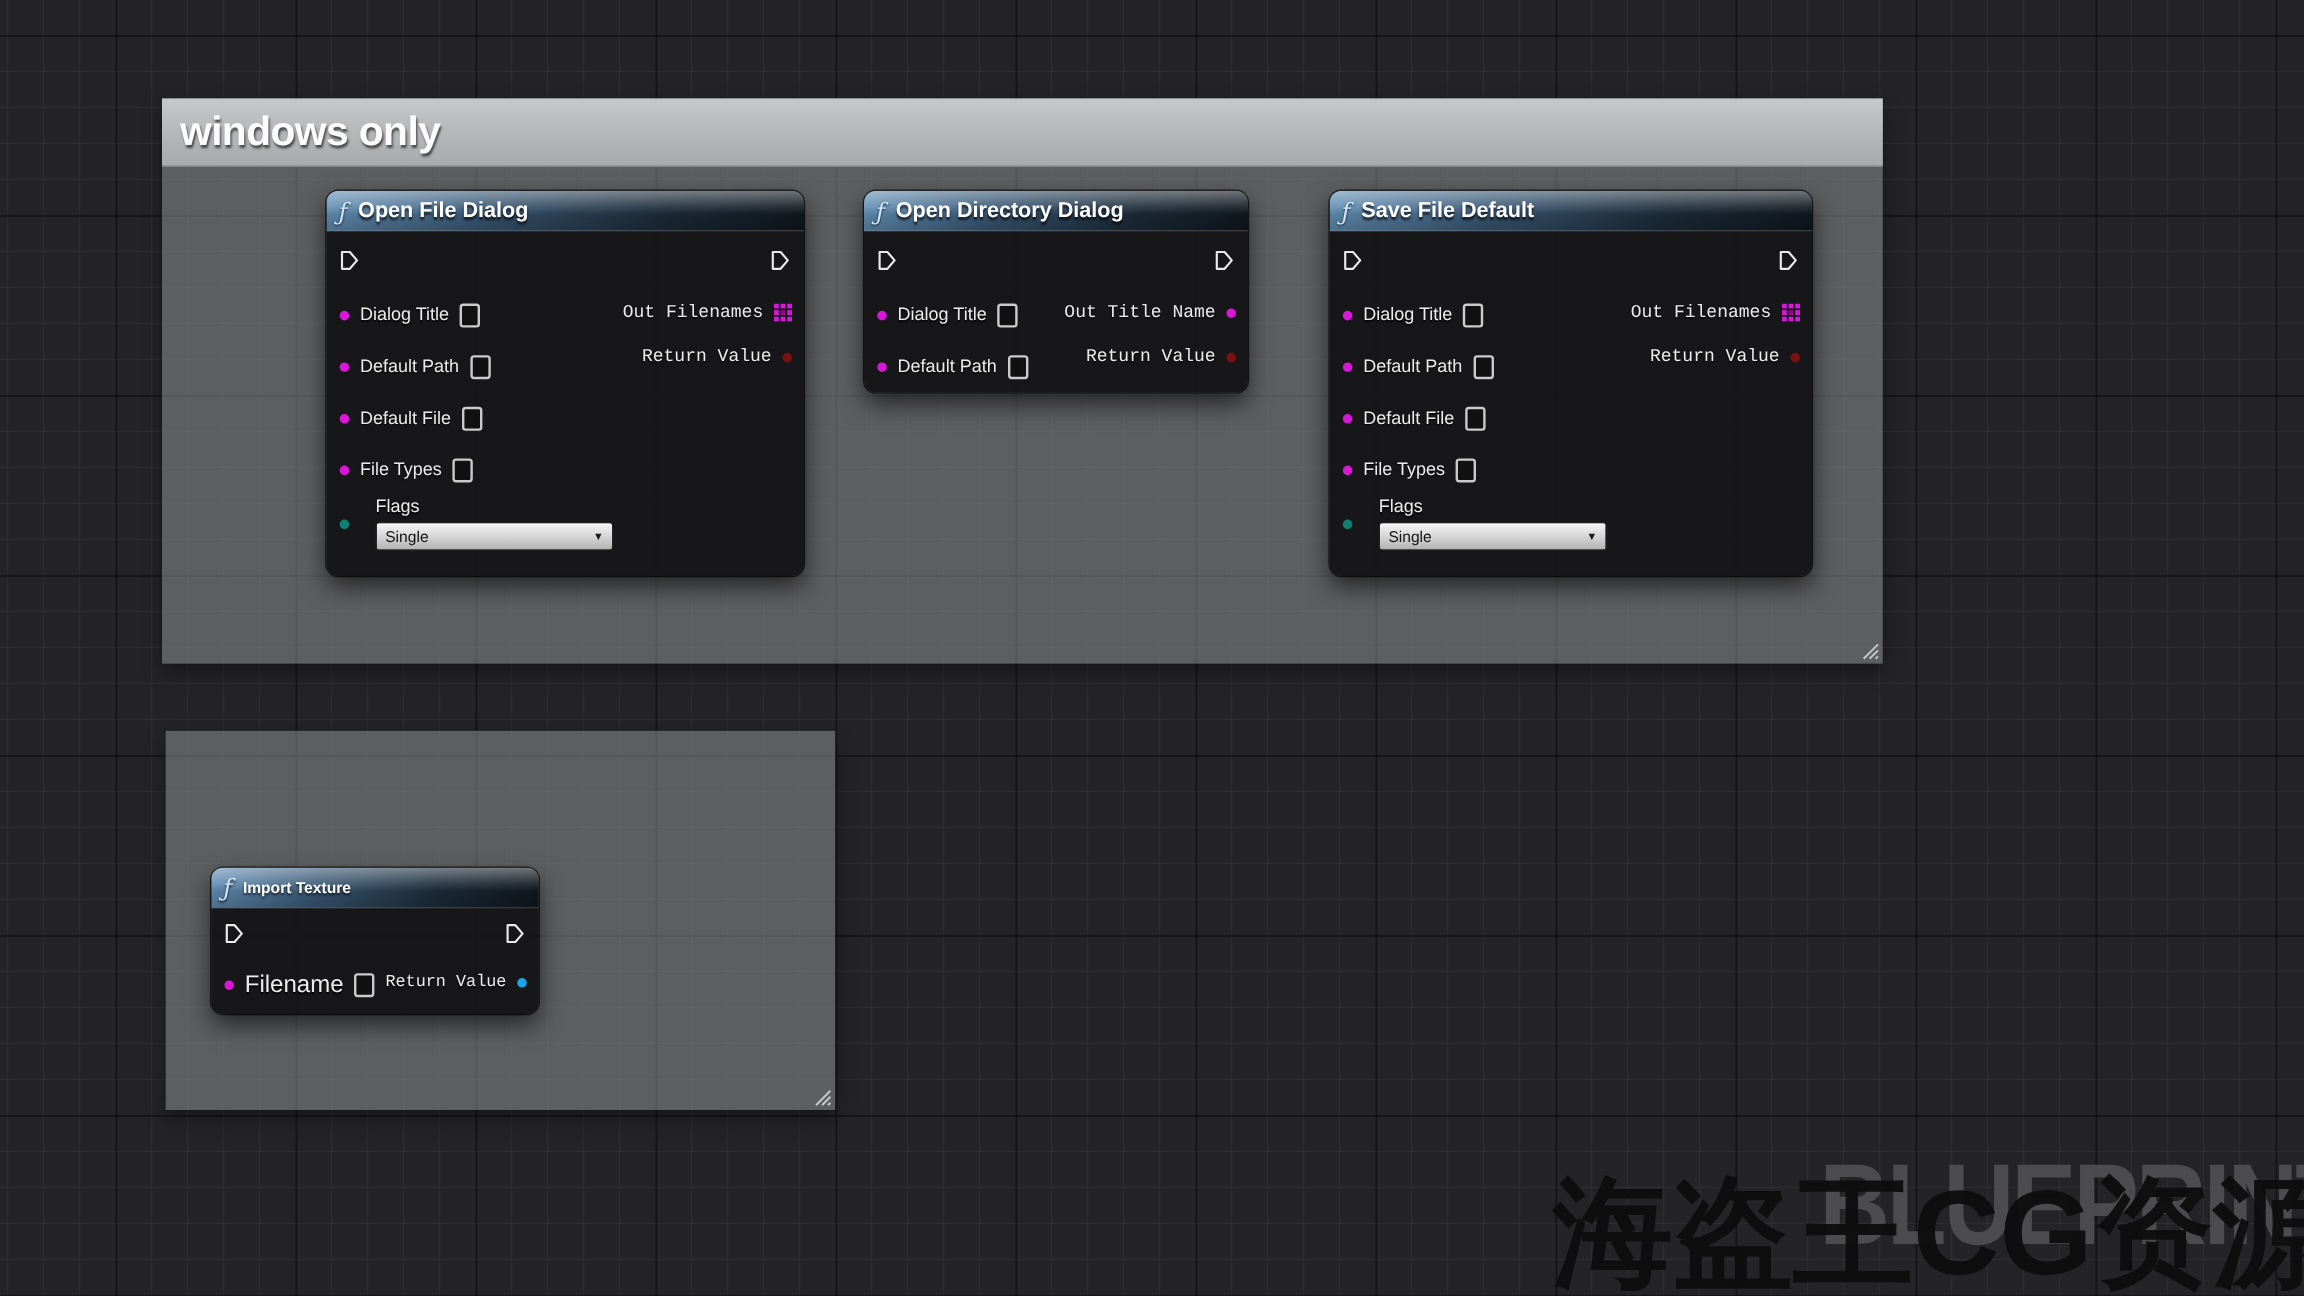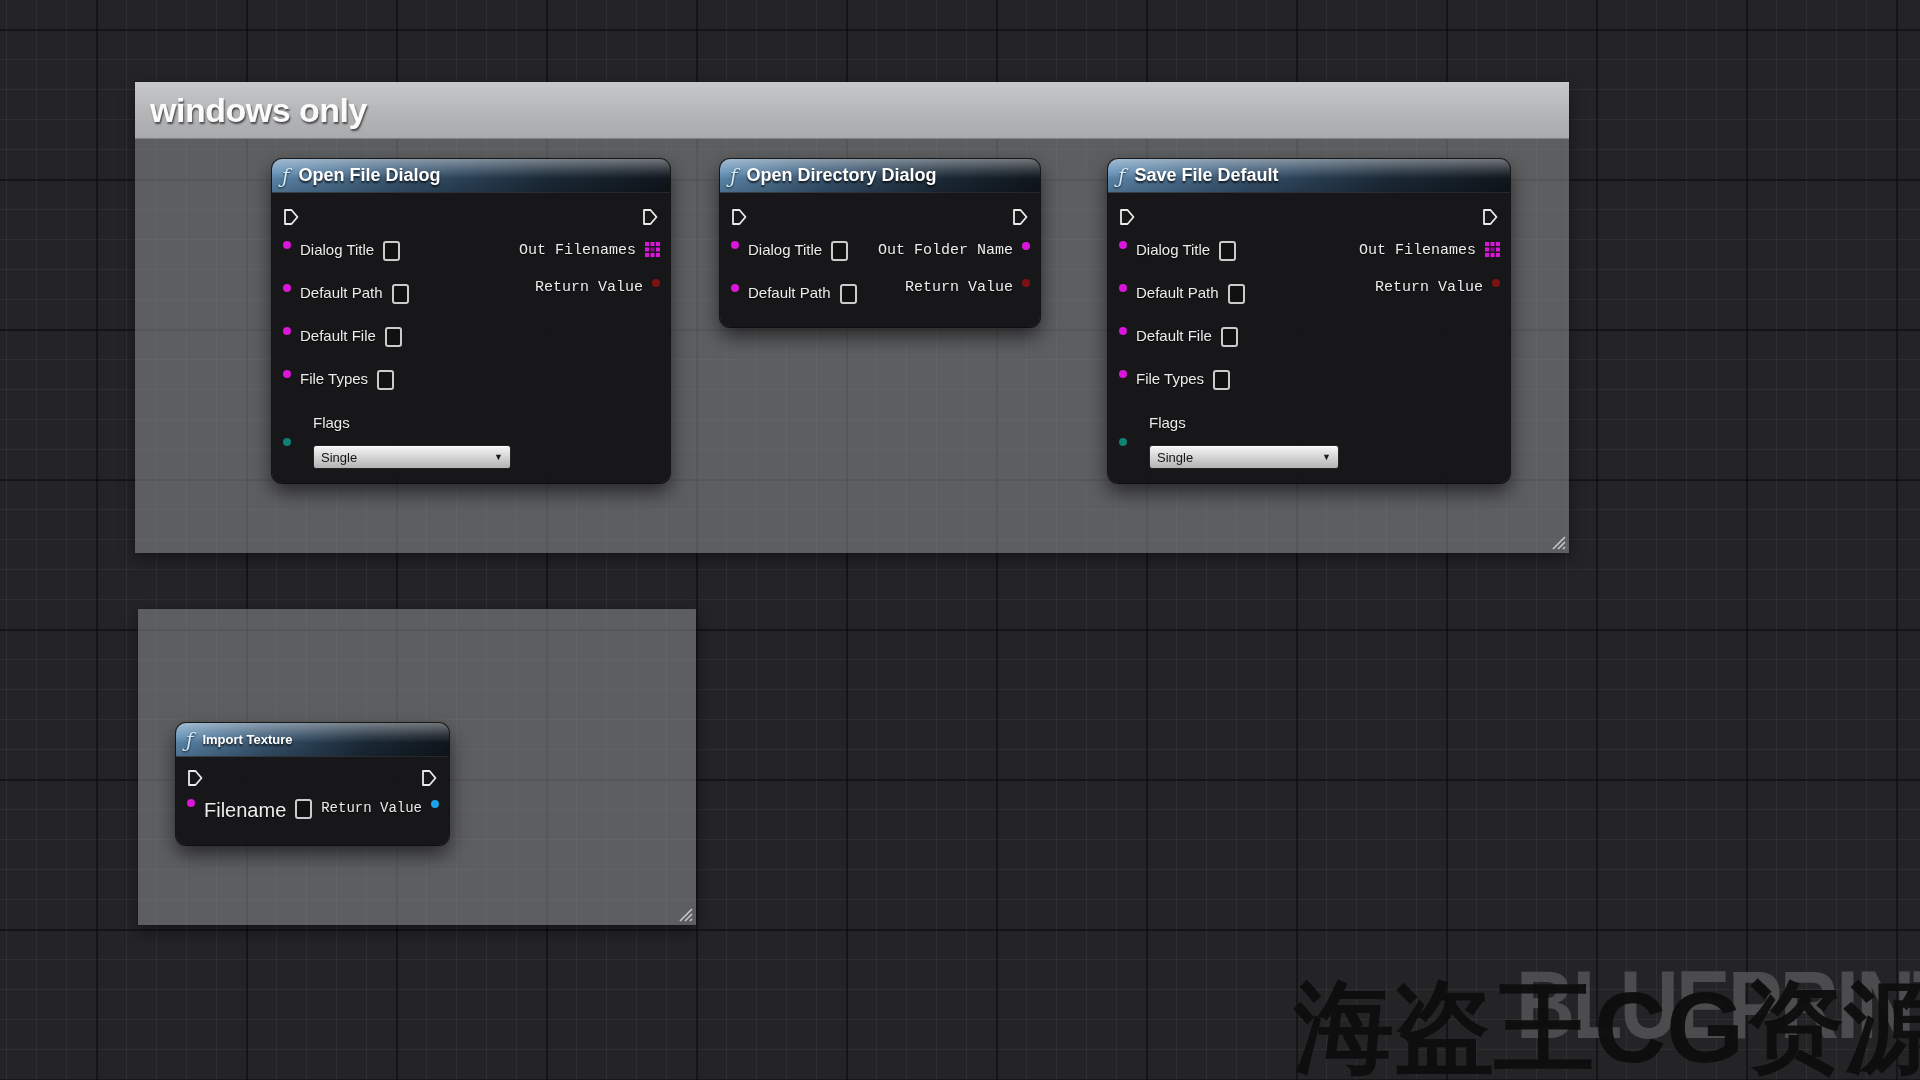"Dialog Title" .pin-row { align-items: flex-start -> center }
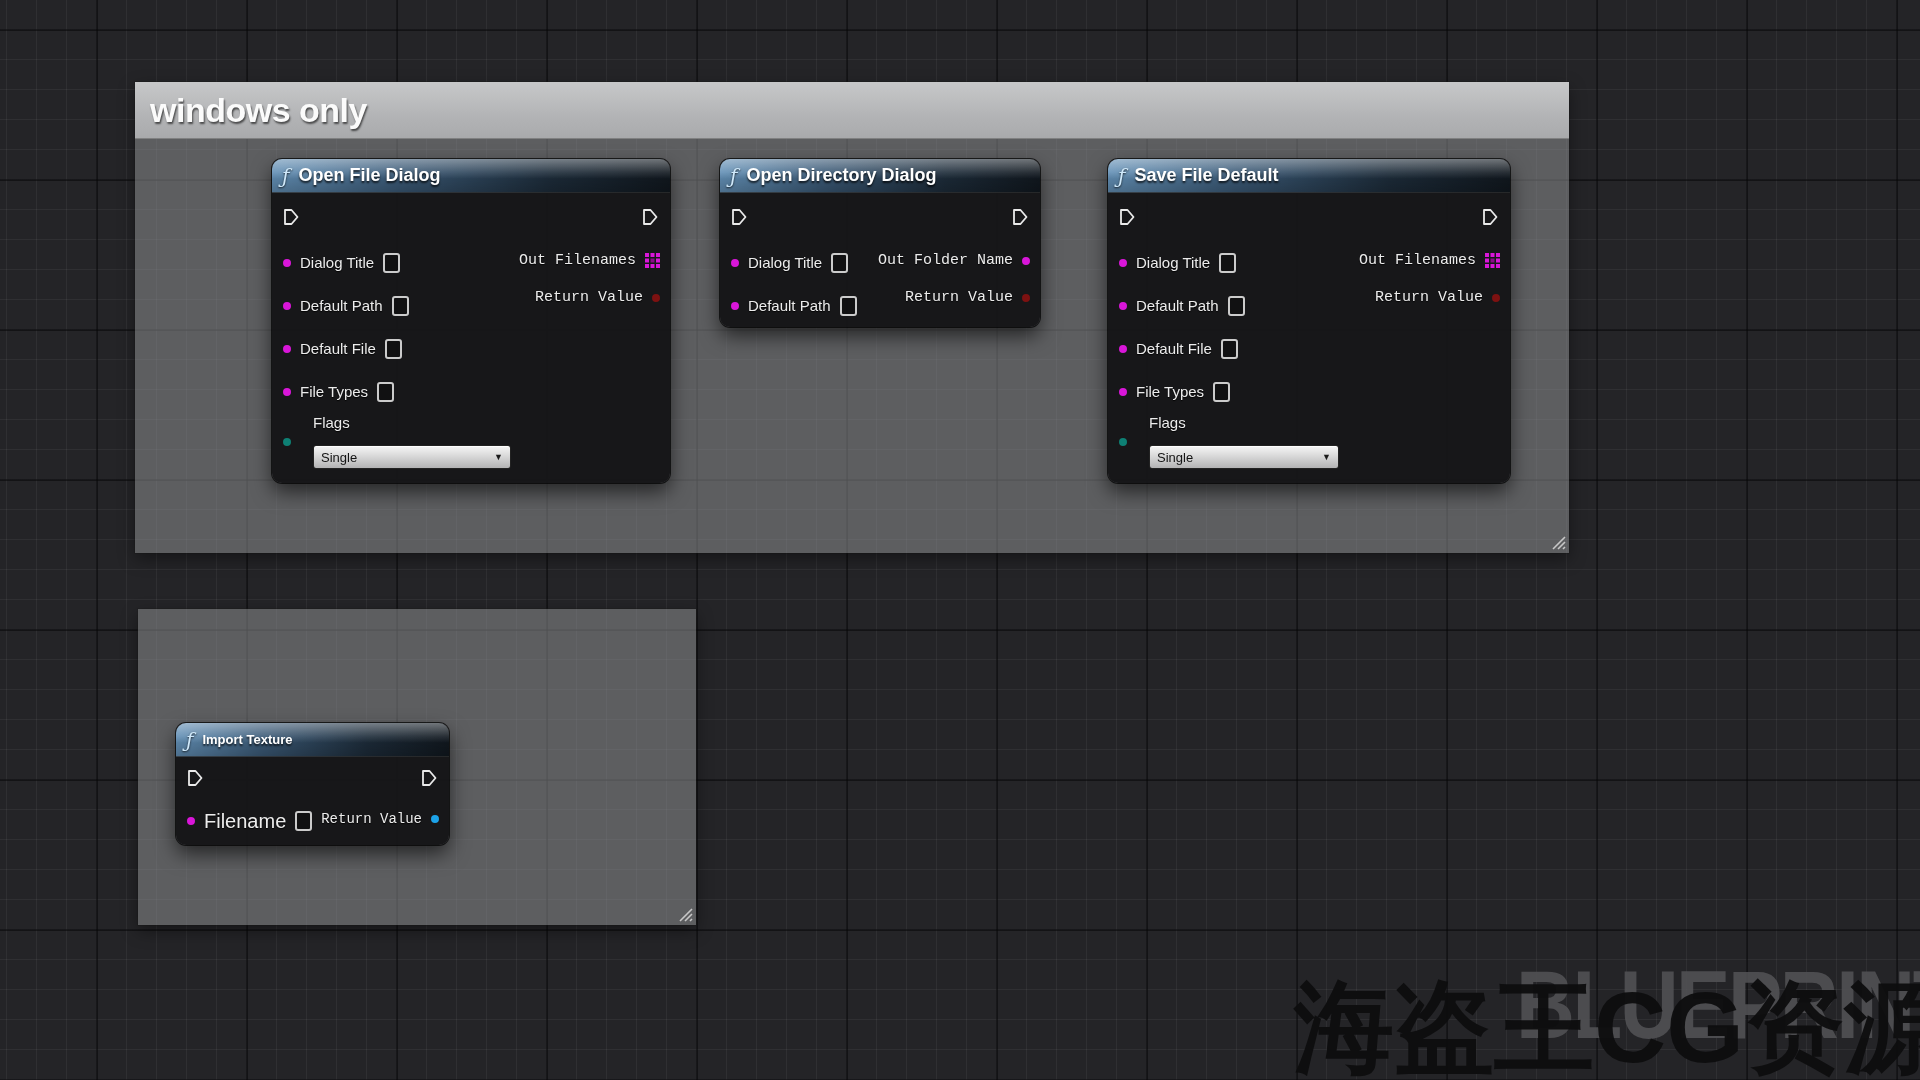"Out Folder Name" span.pin-label { text: Folder -> Title }
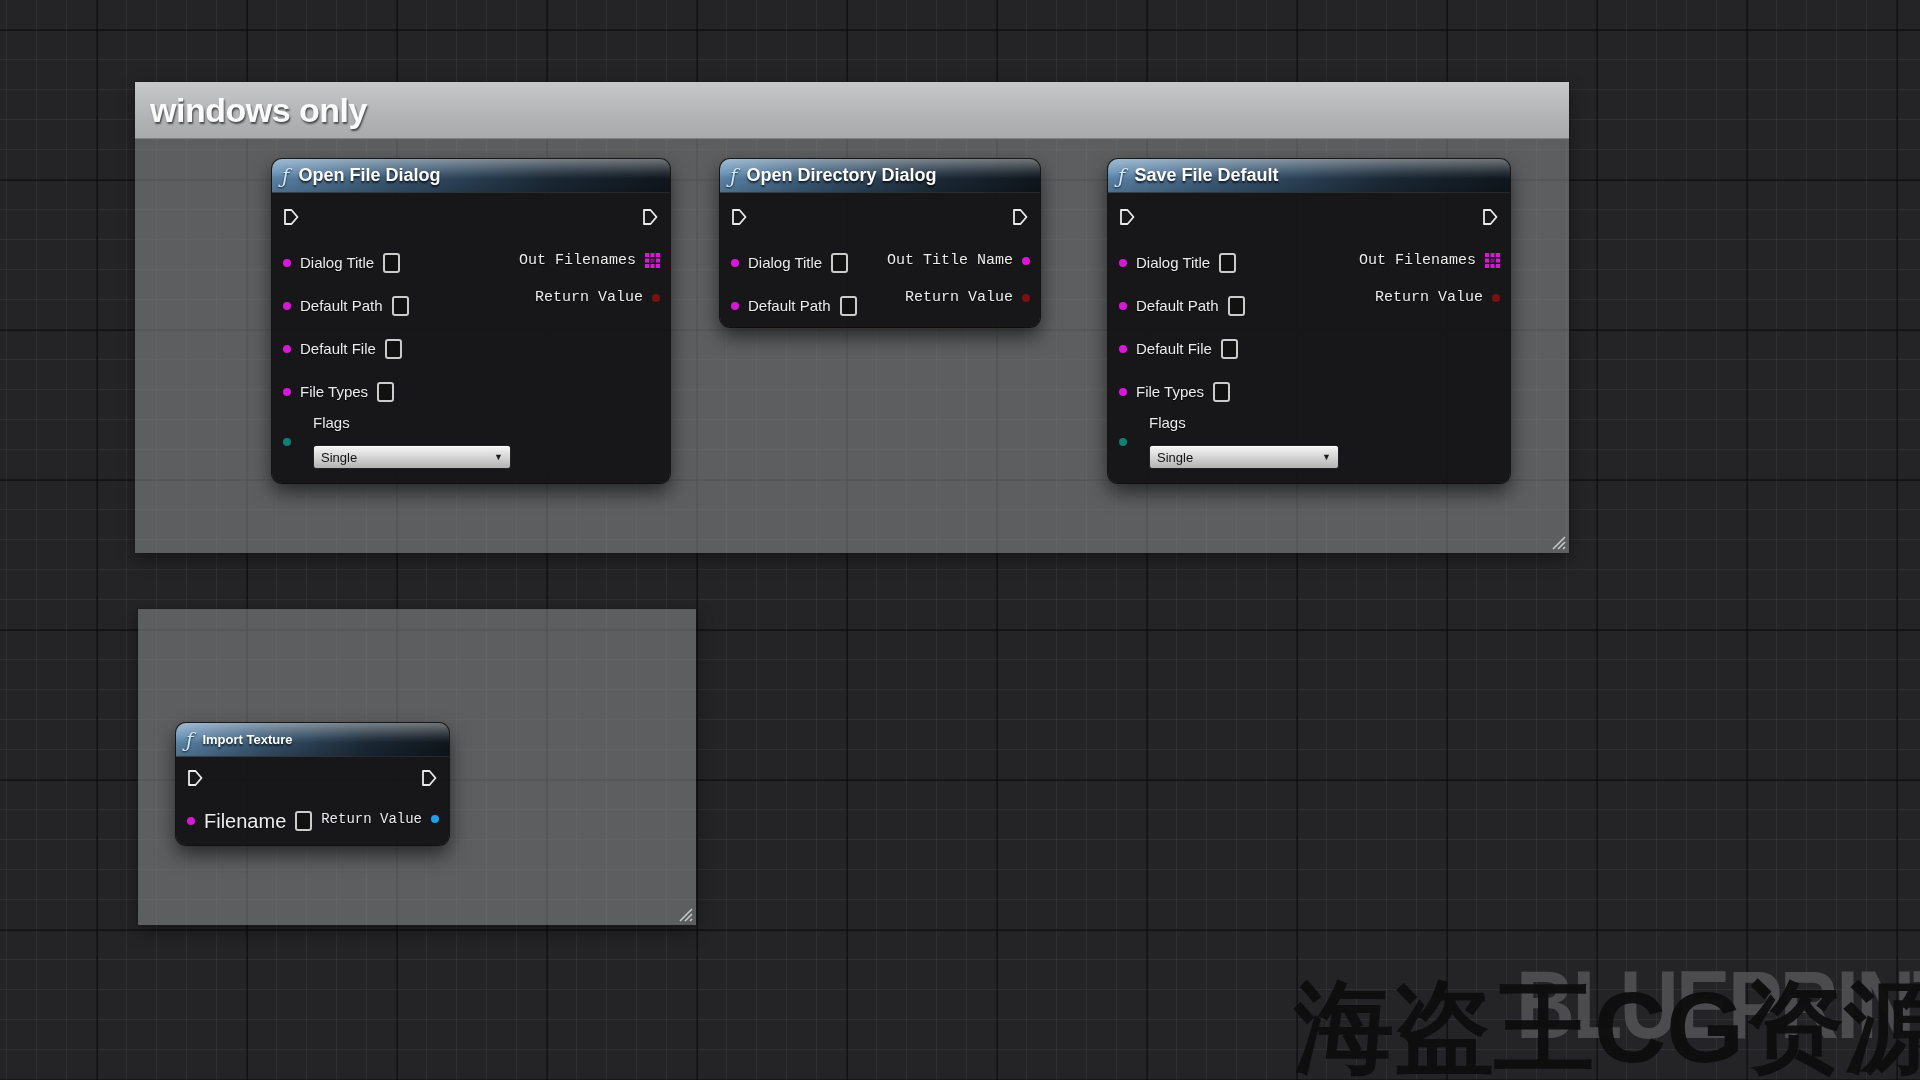"Single" .dropdown { margin-top: 11px -> 1px }
